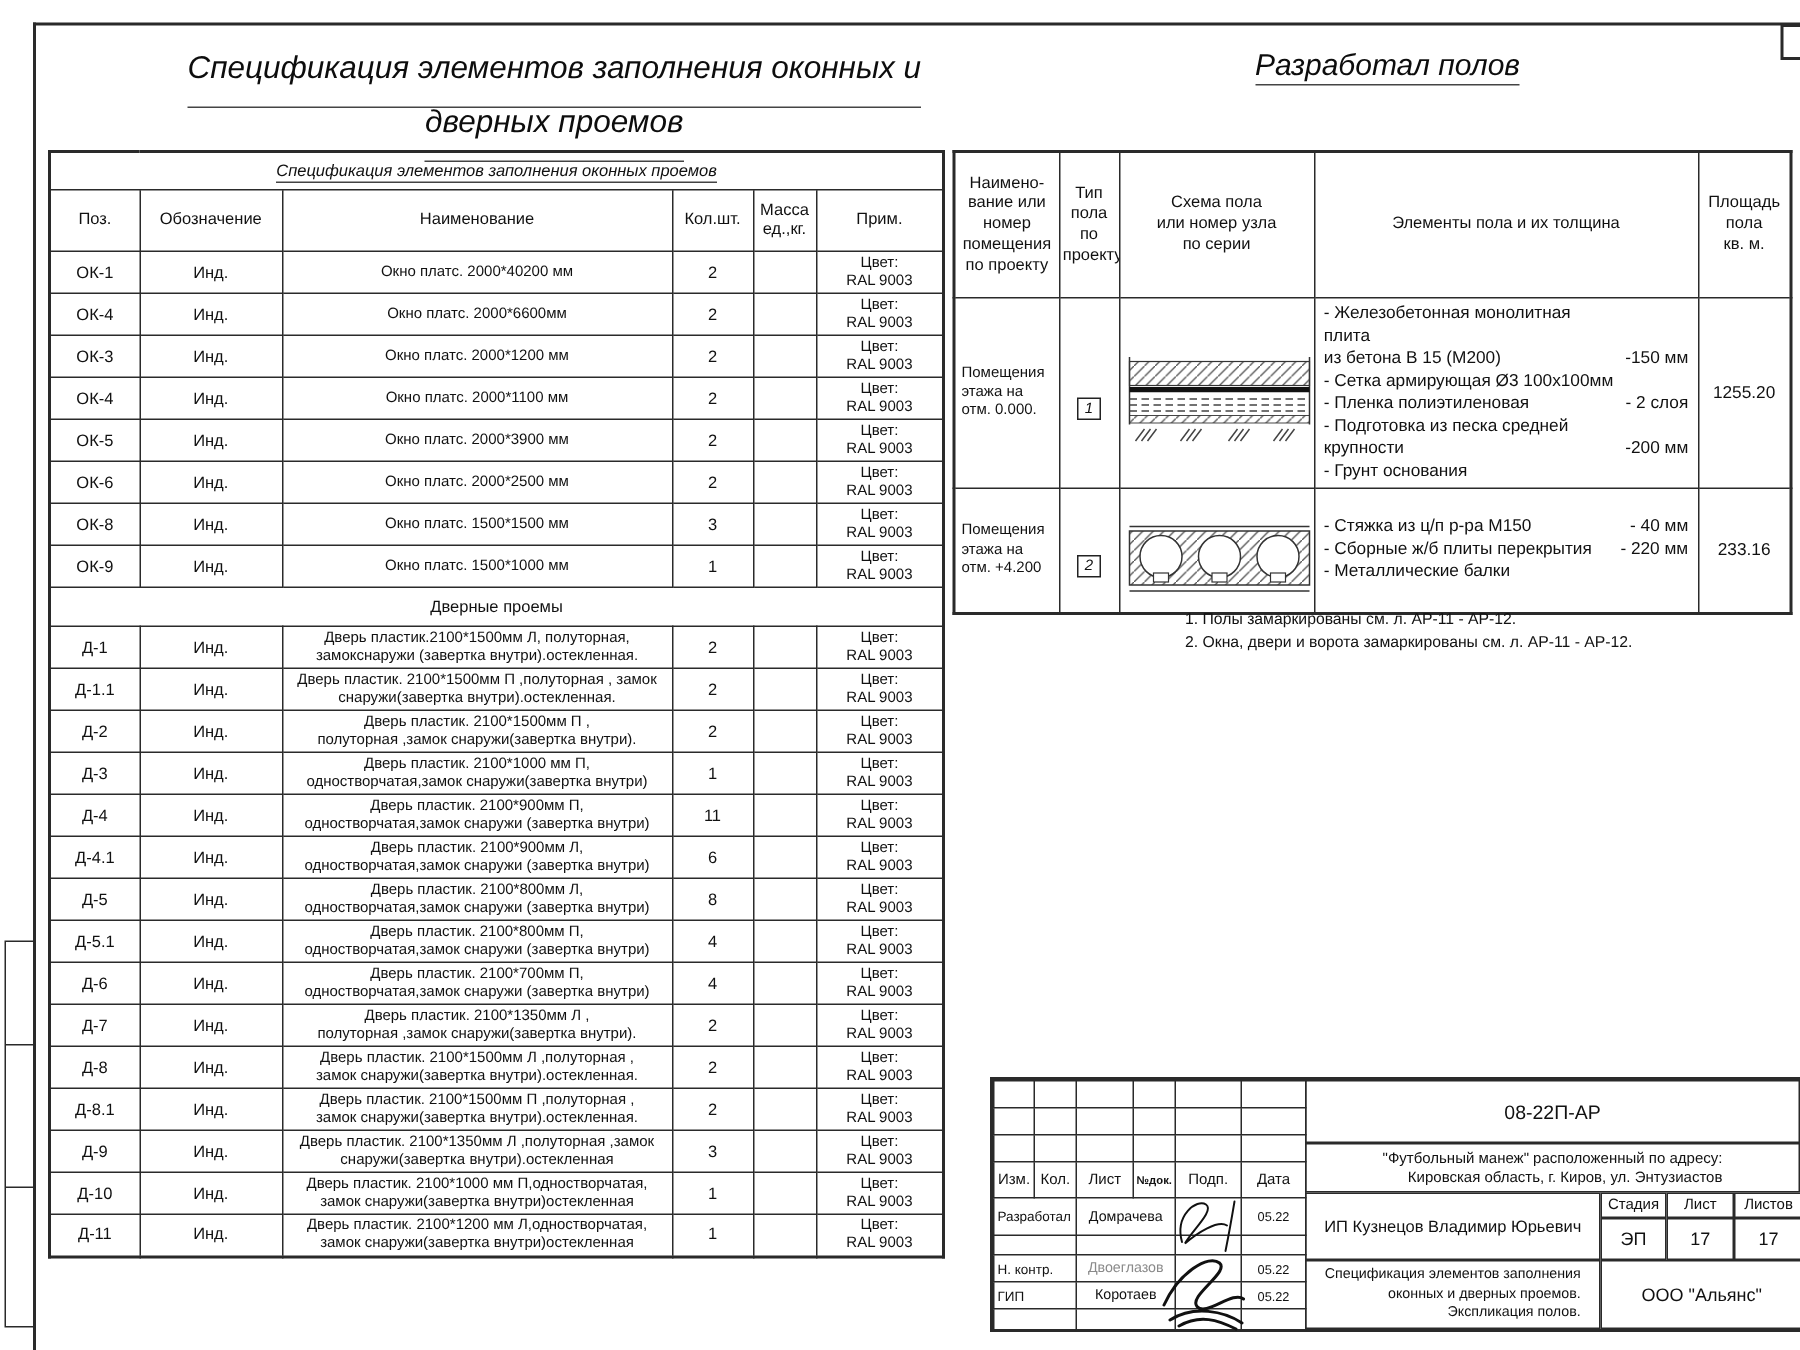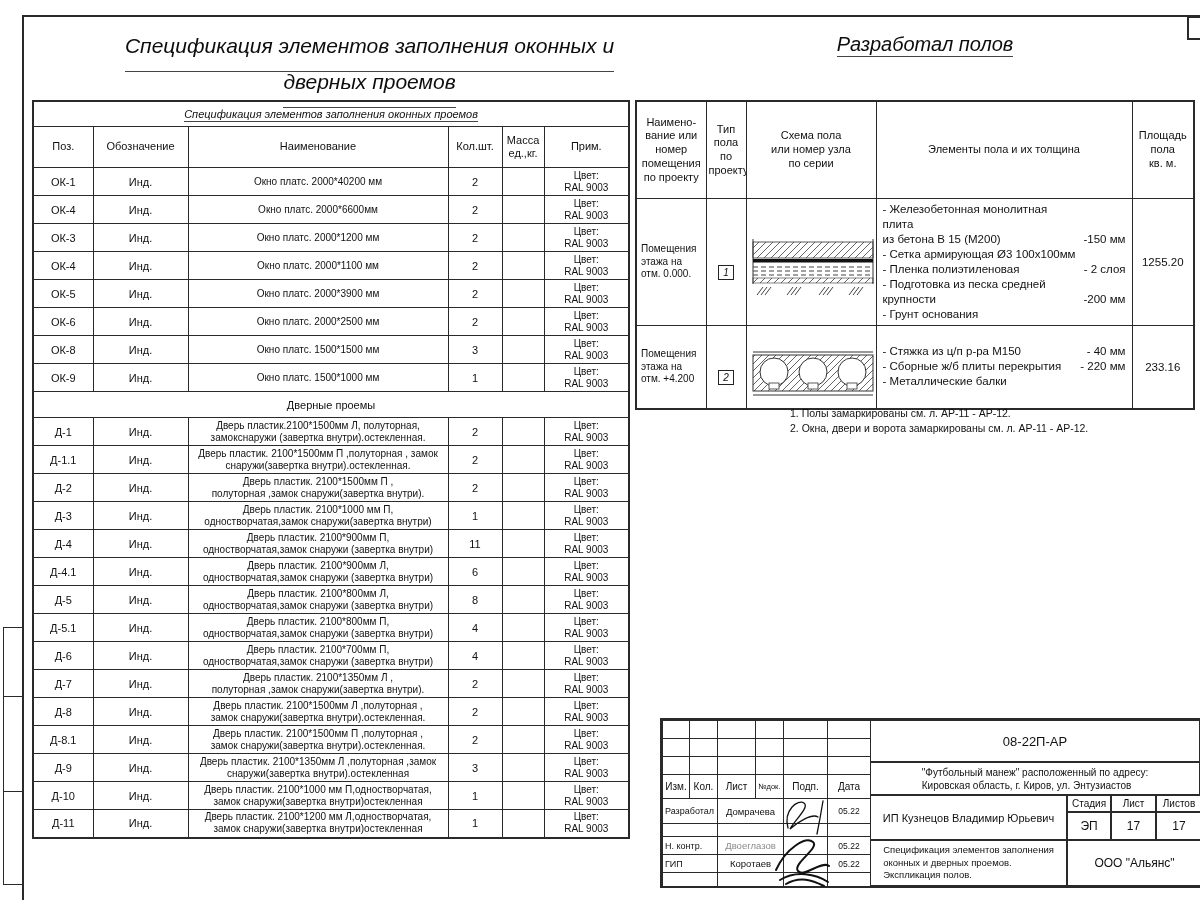"08-22П-АР" .tb-cell { text-align: left -> right }
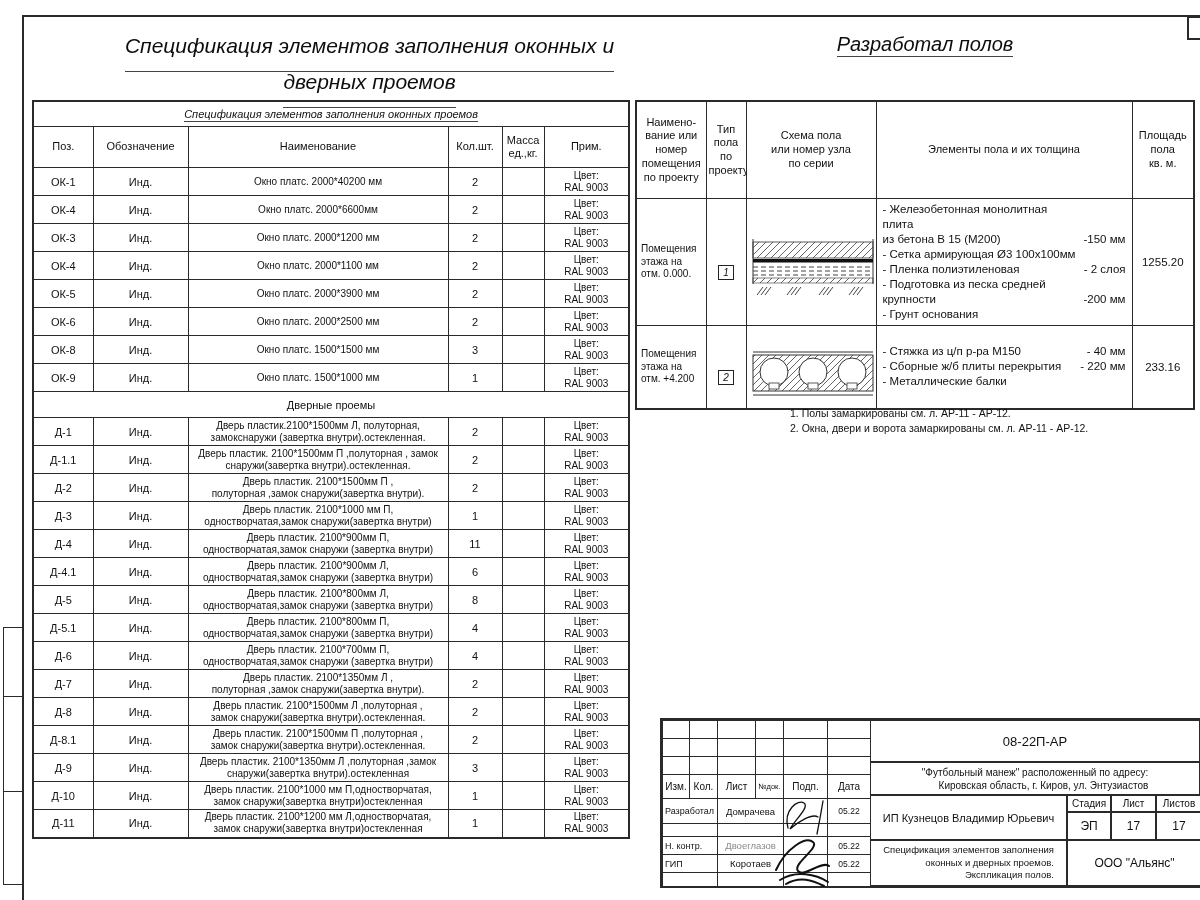"№док." .tb-grid .h .ndoc { font-weight: none -> bold }
